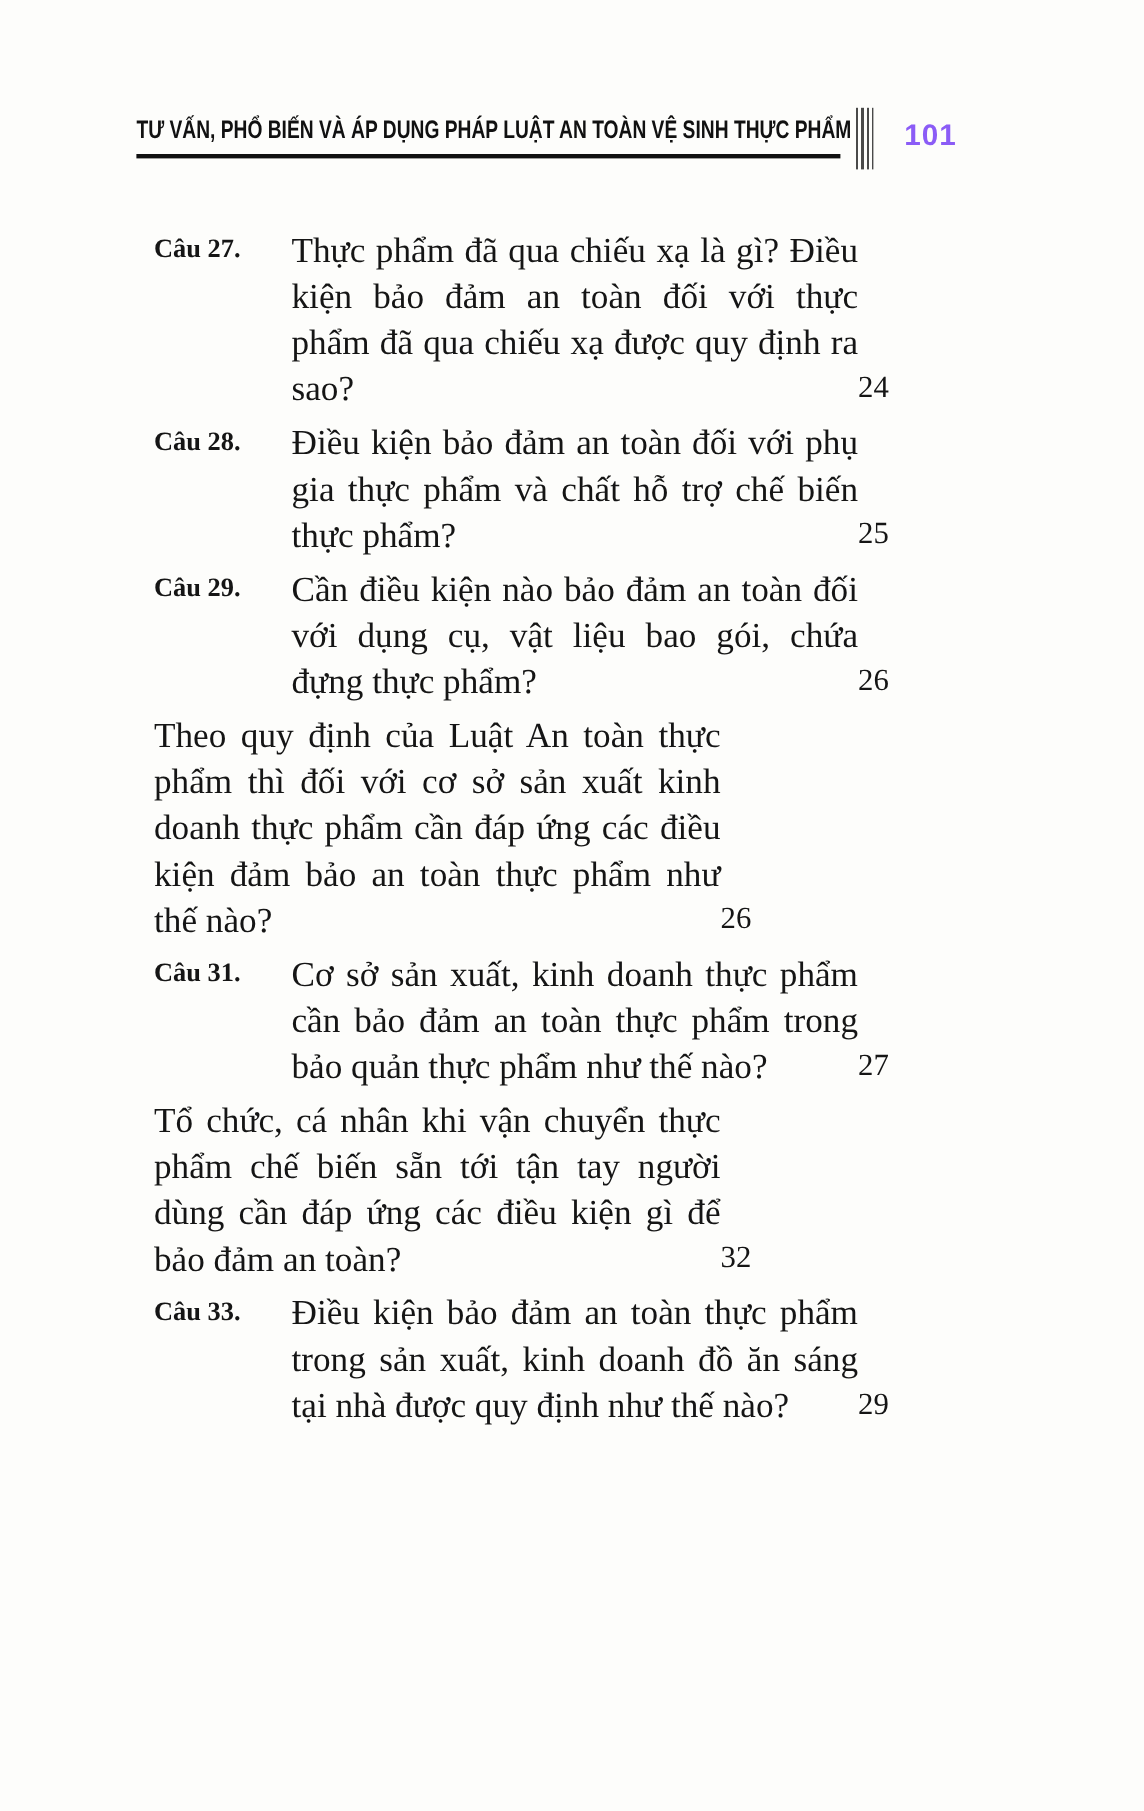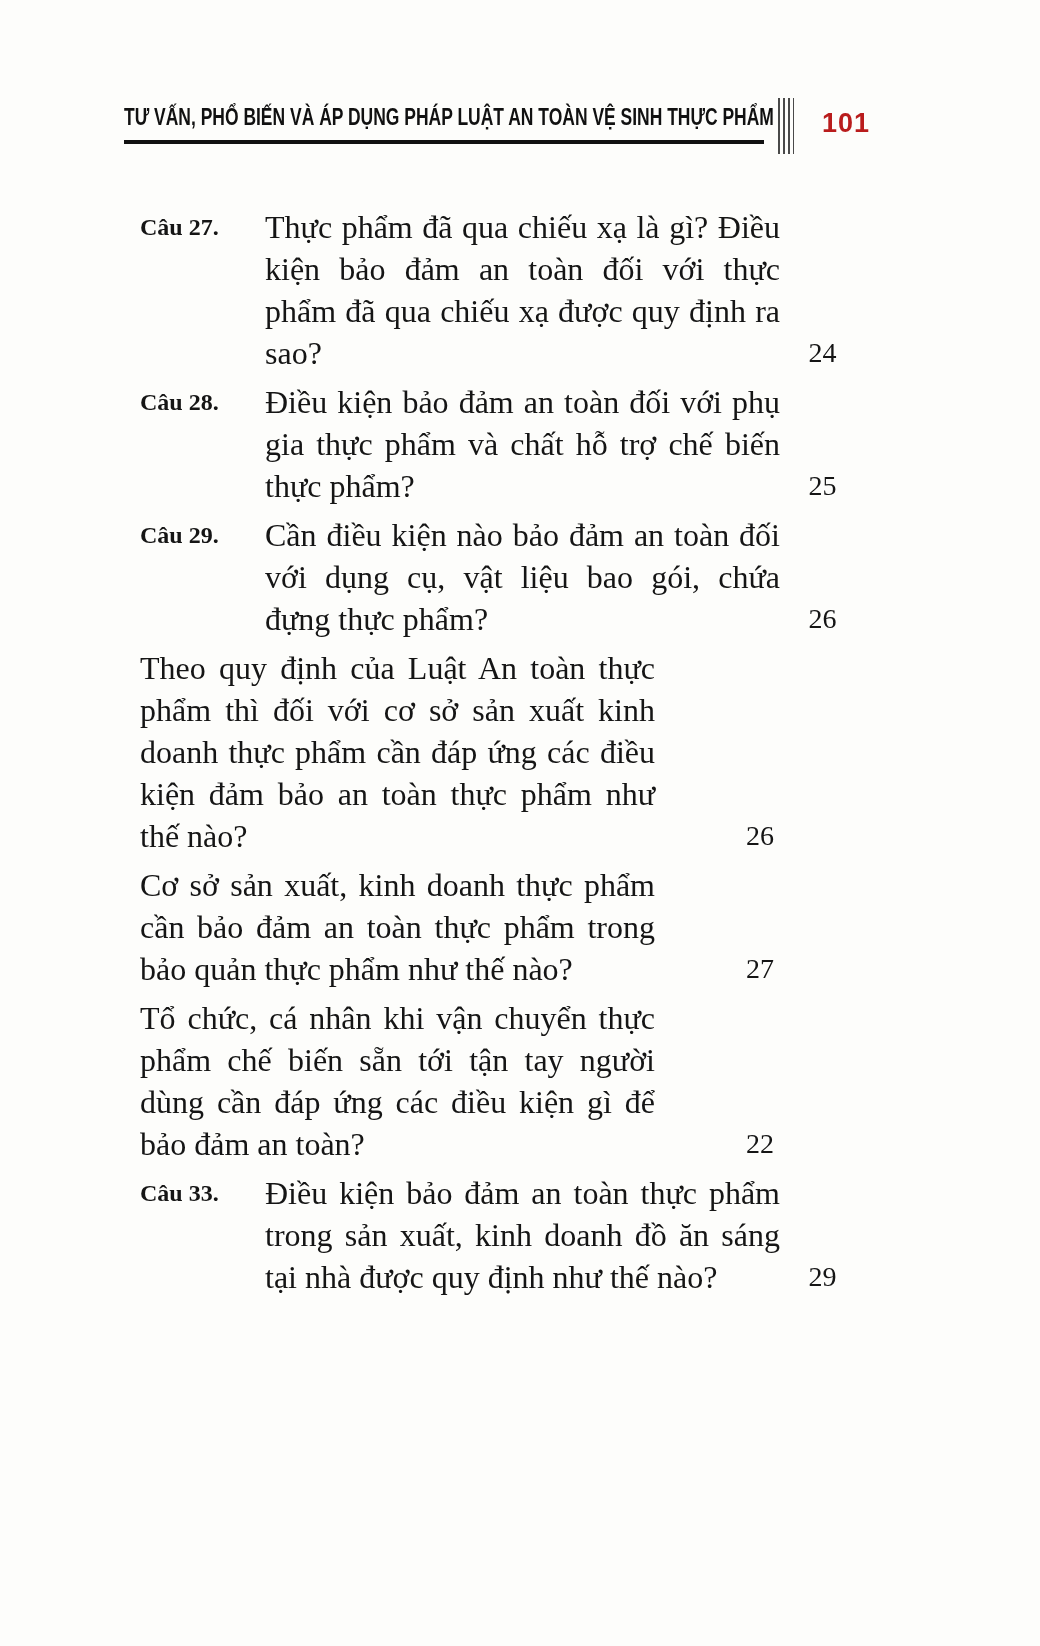"101" .header-pagenum { color: #b91c1c -> #8b5cf6 }
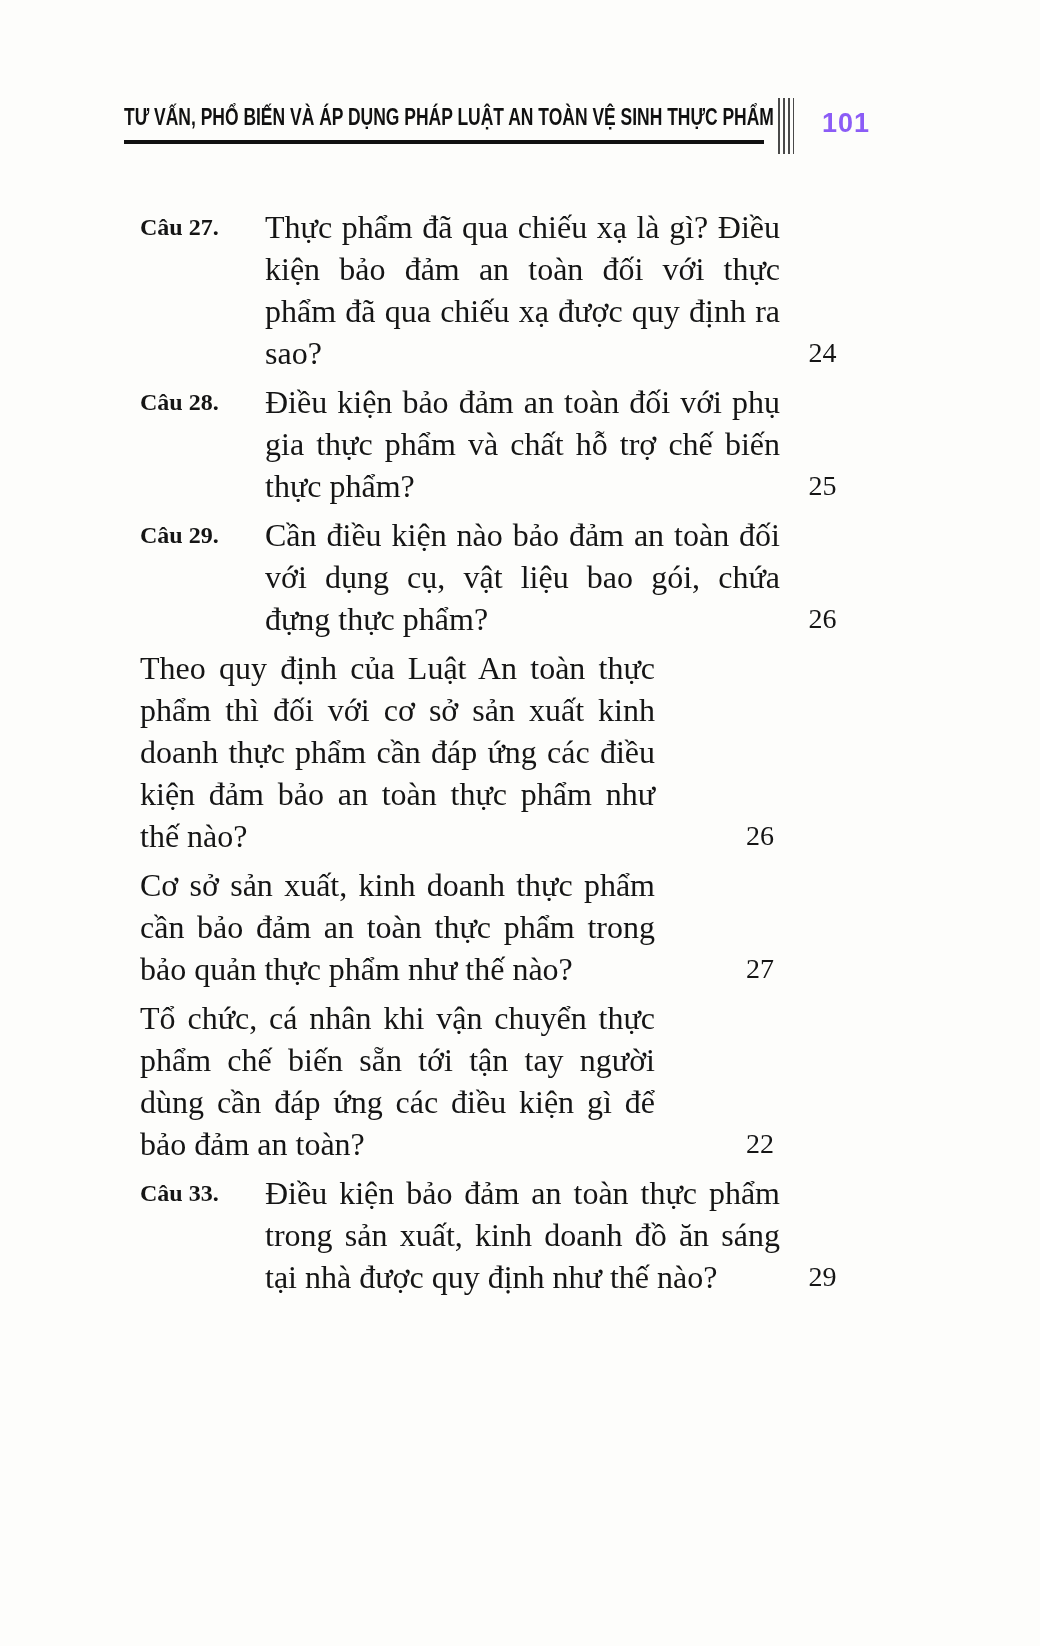"24" .entry .pagenum { text-align: center -> left }
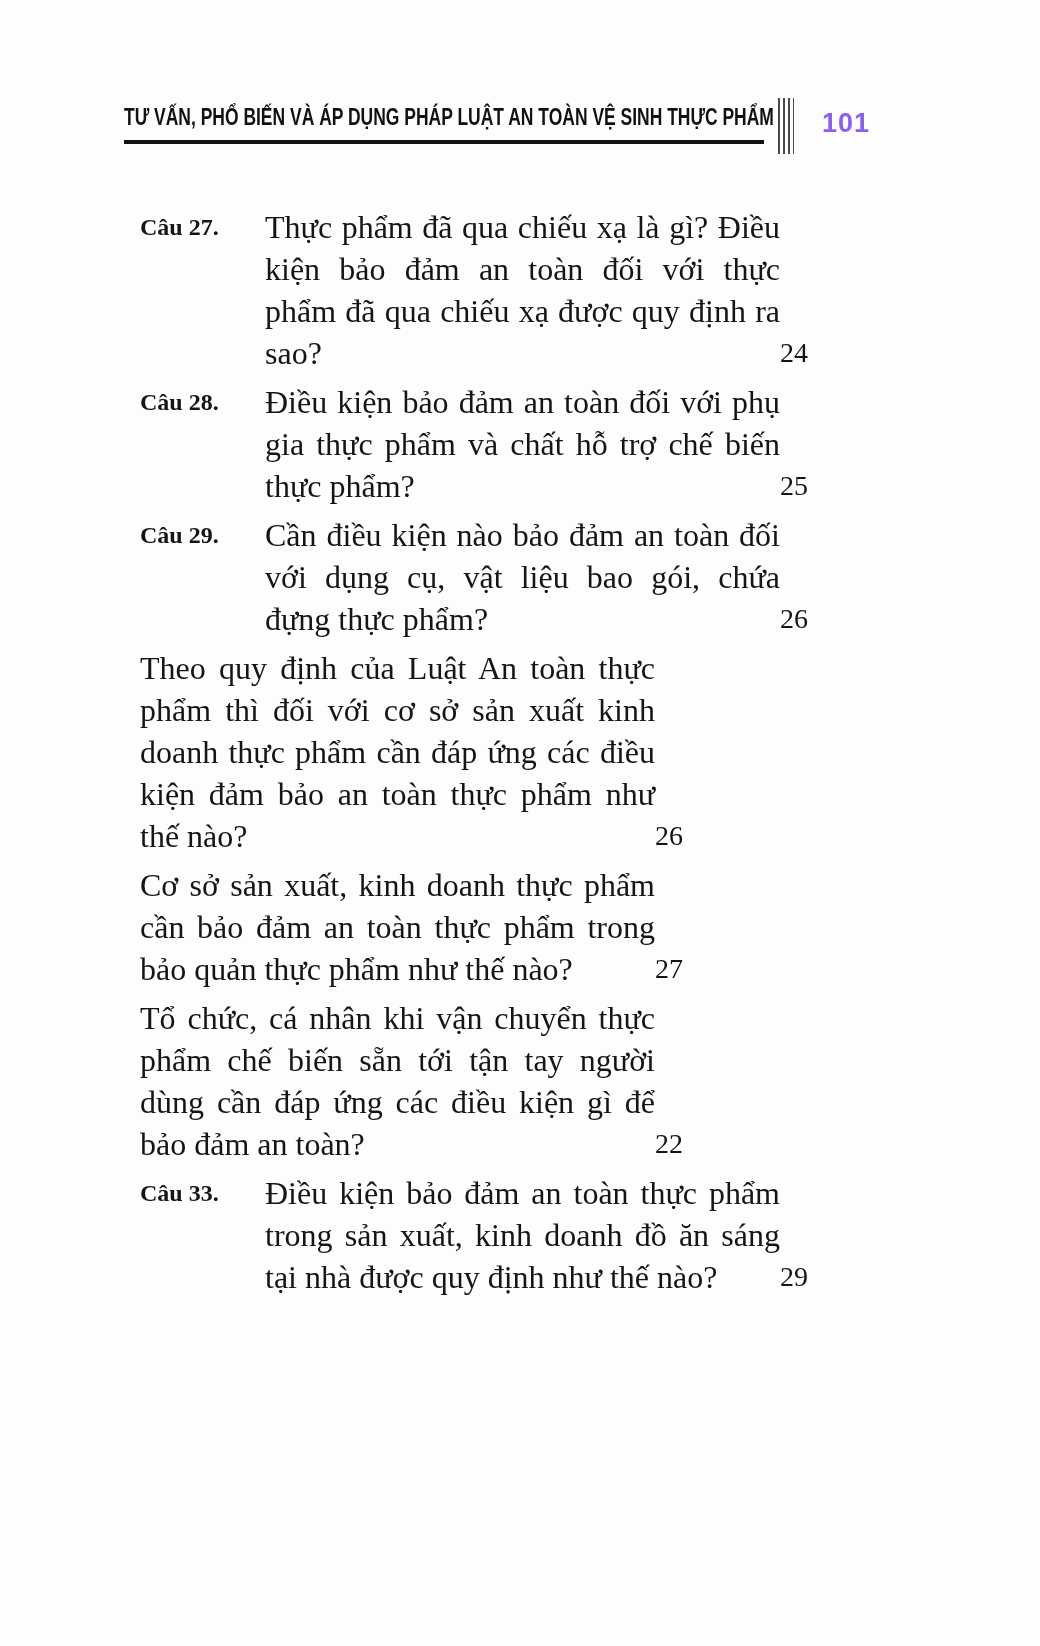"Câu 31." div.label { html: none -> <div>Câu 31.</div> }
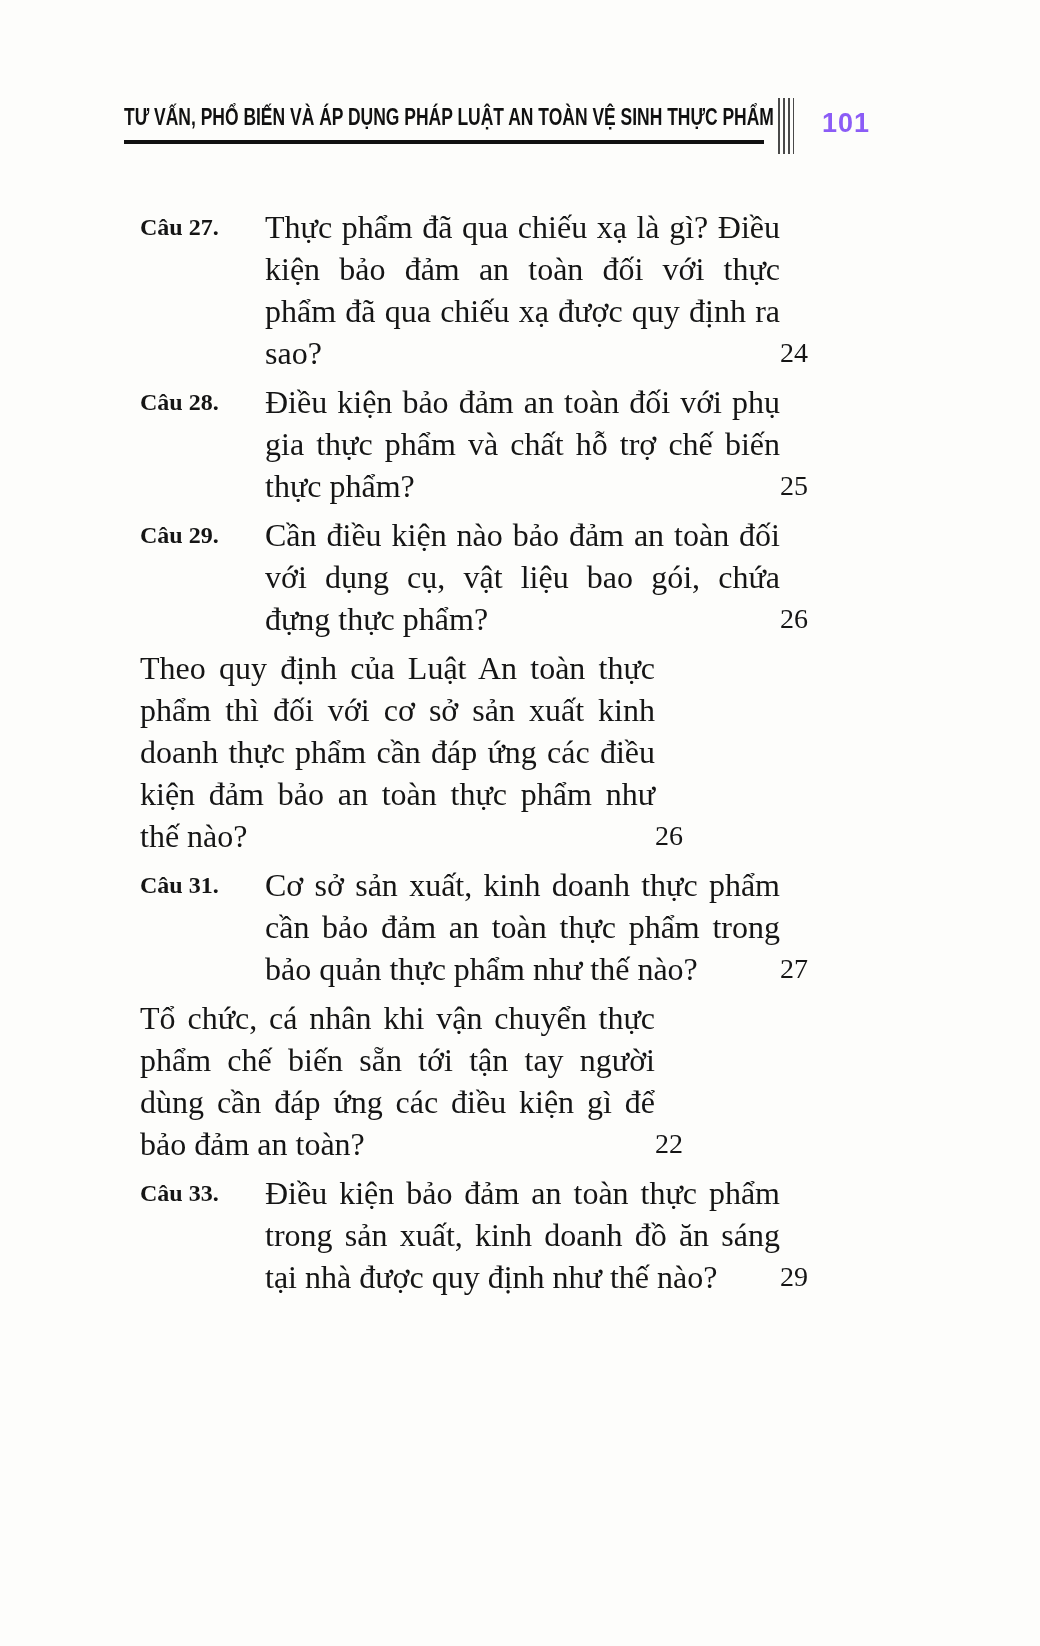"22" div.pagenum { text: 22 -> 32 }
